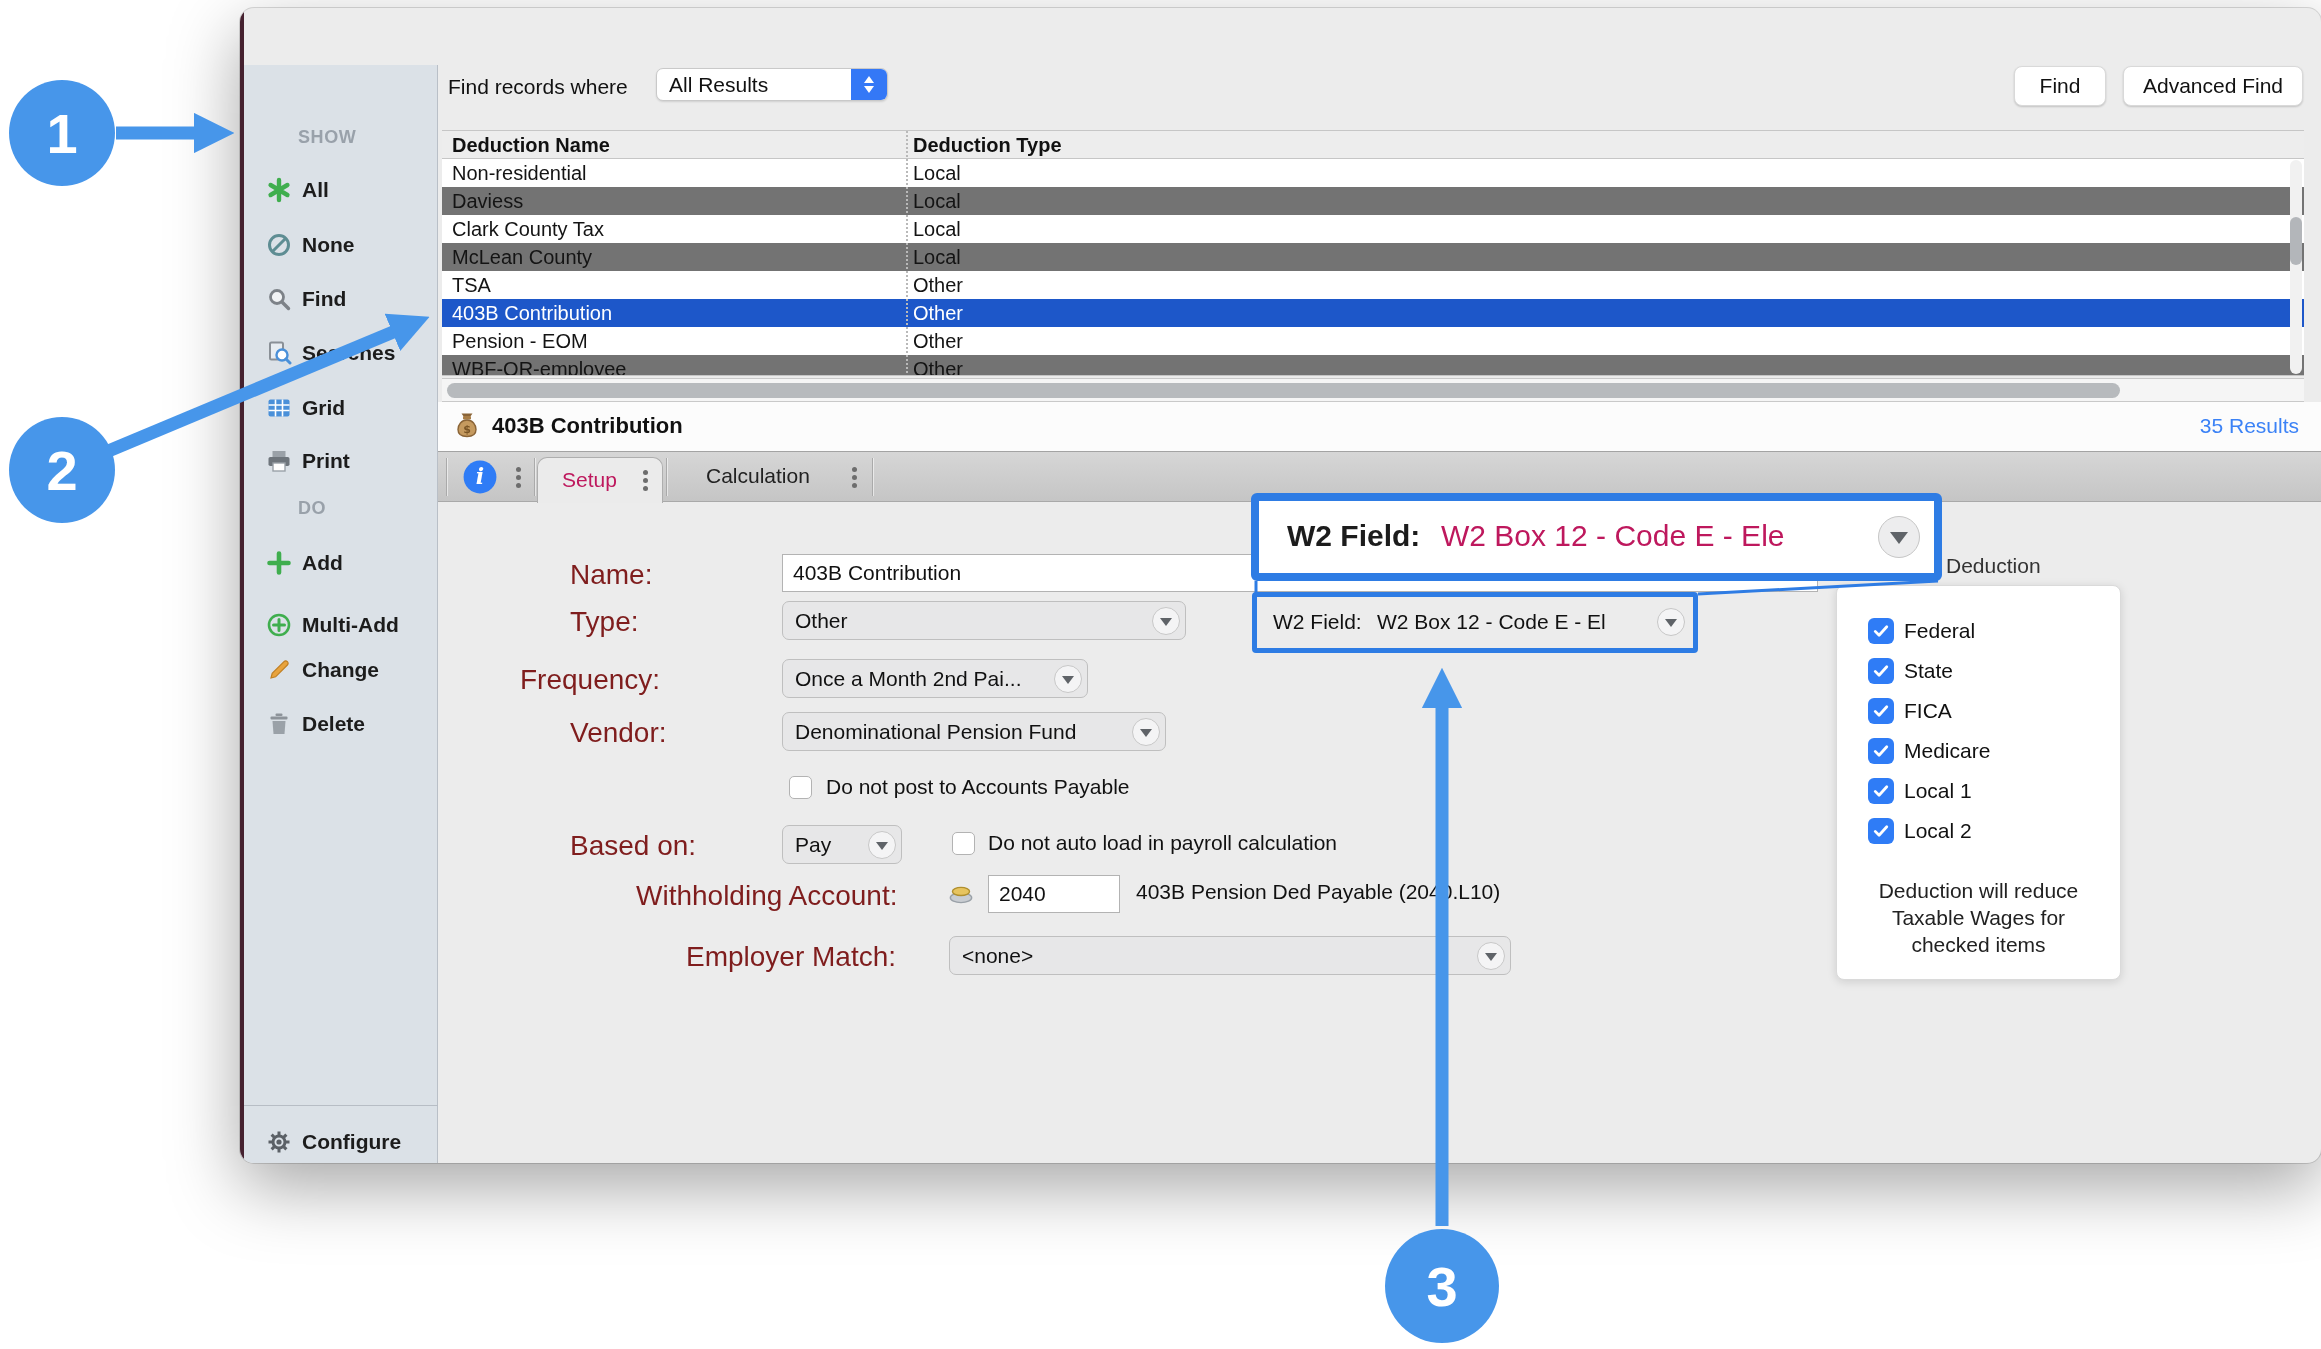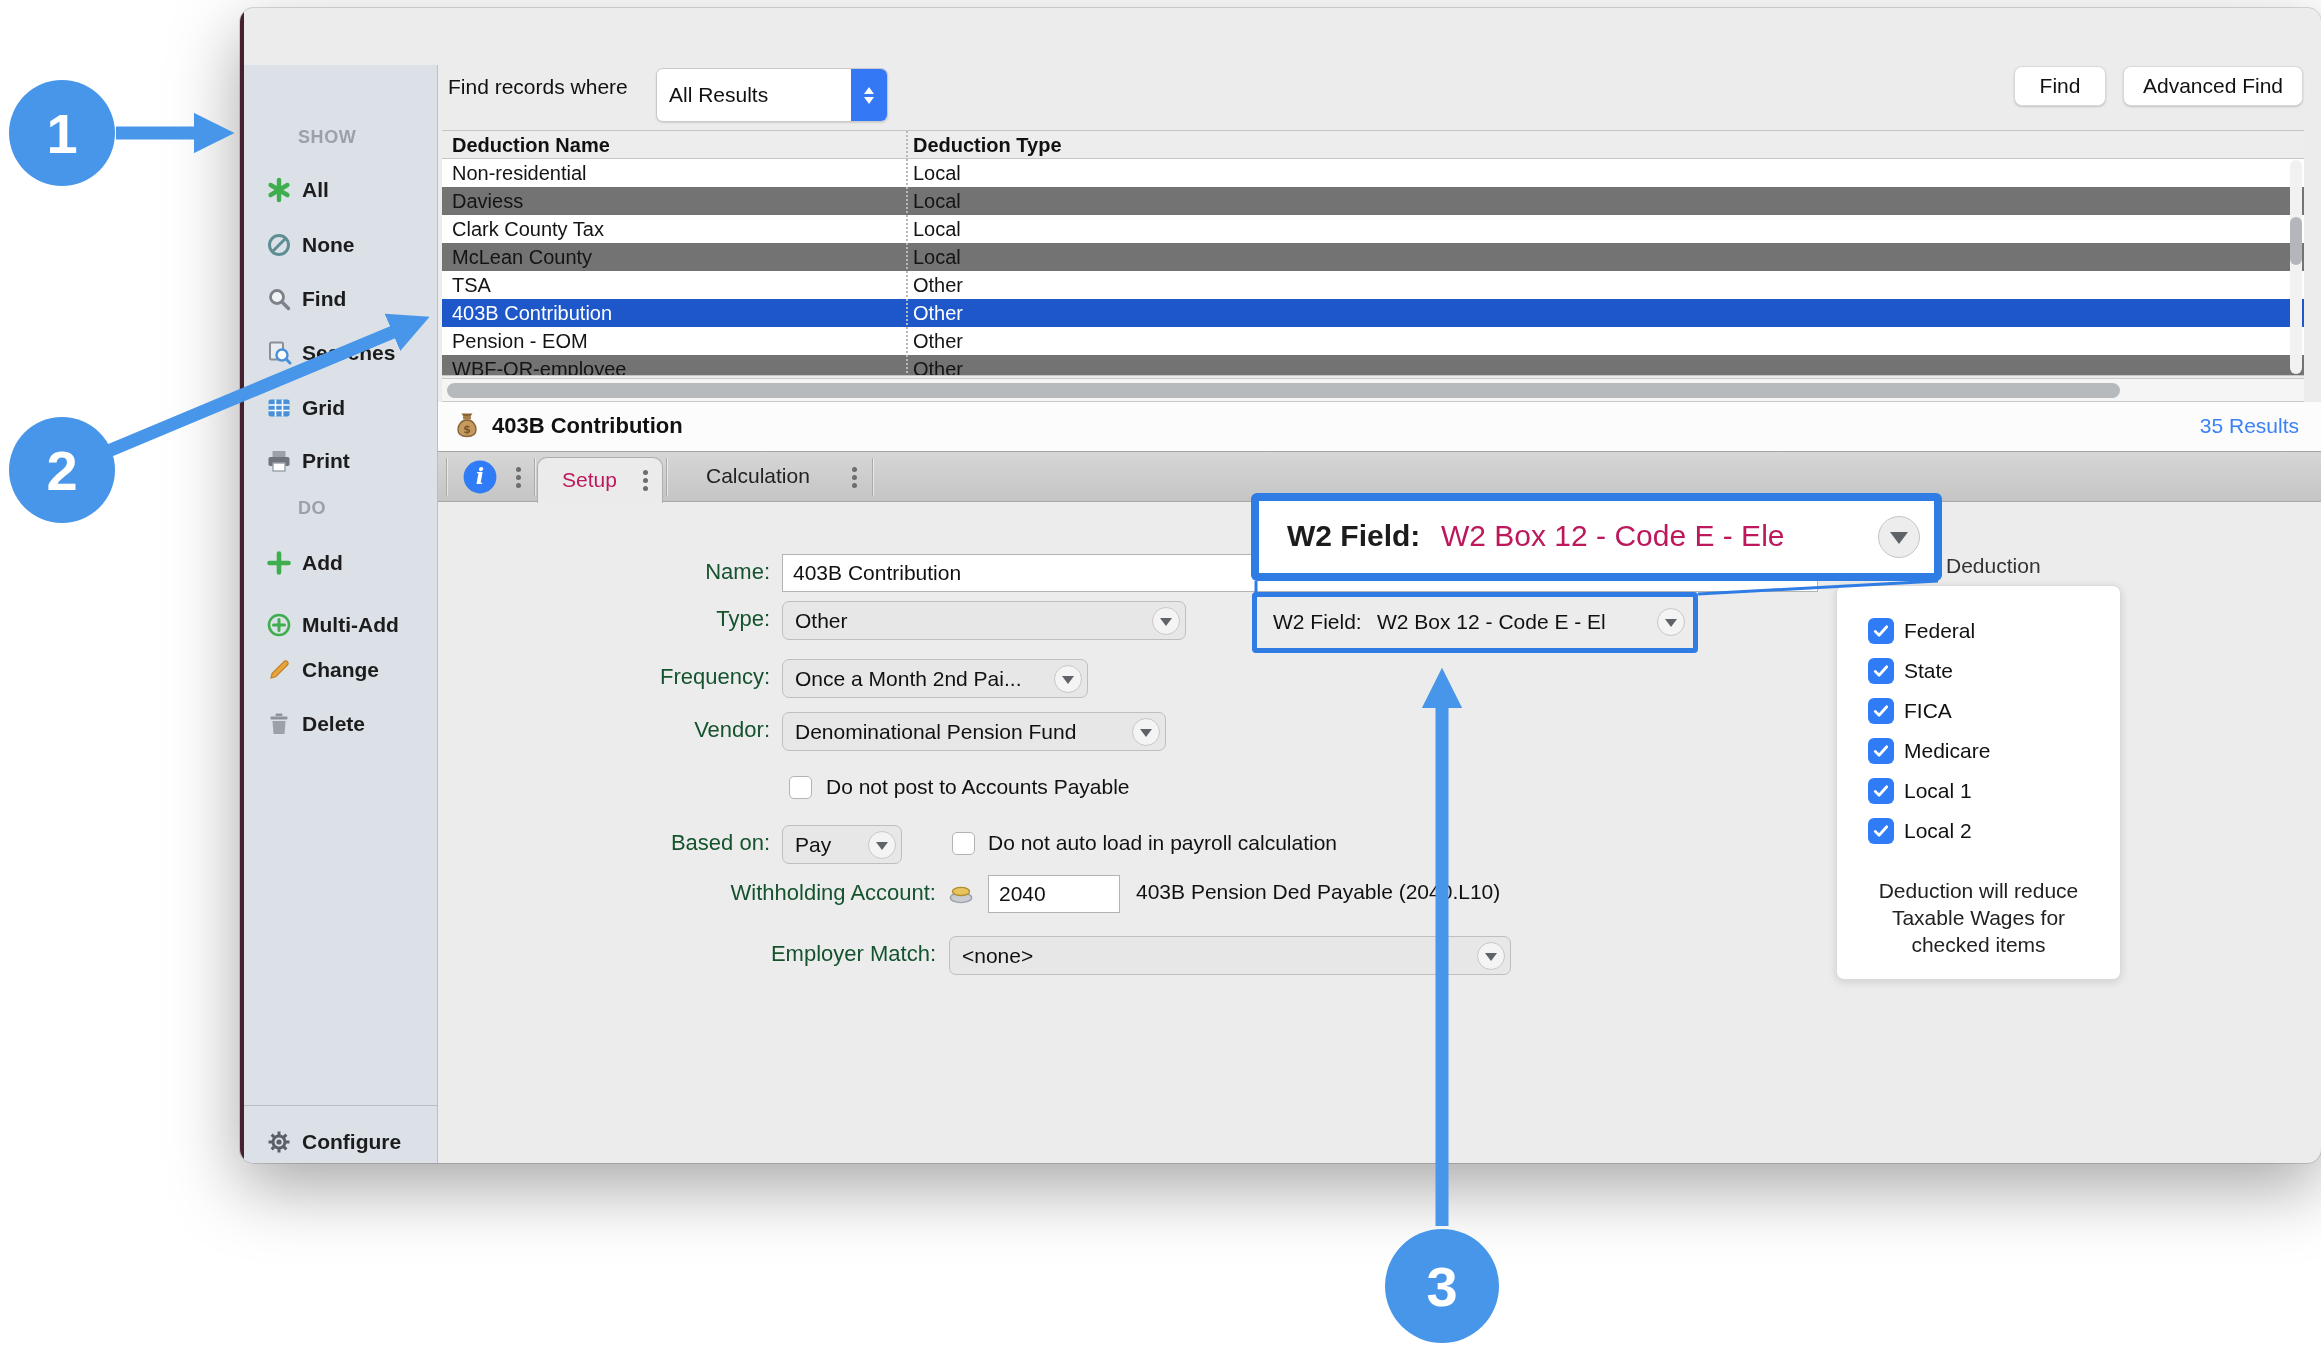"All Results" div.ar { height: 54px -> 33px }
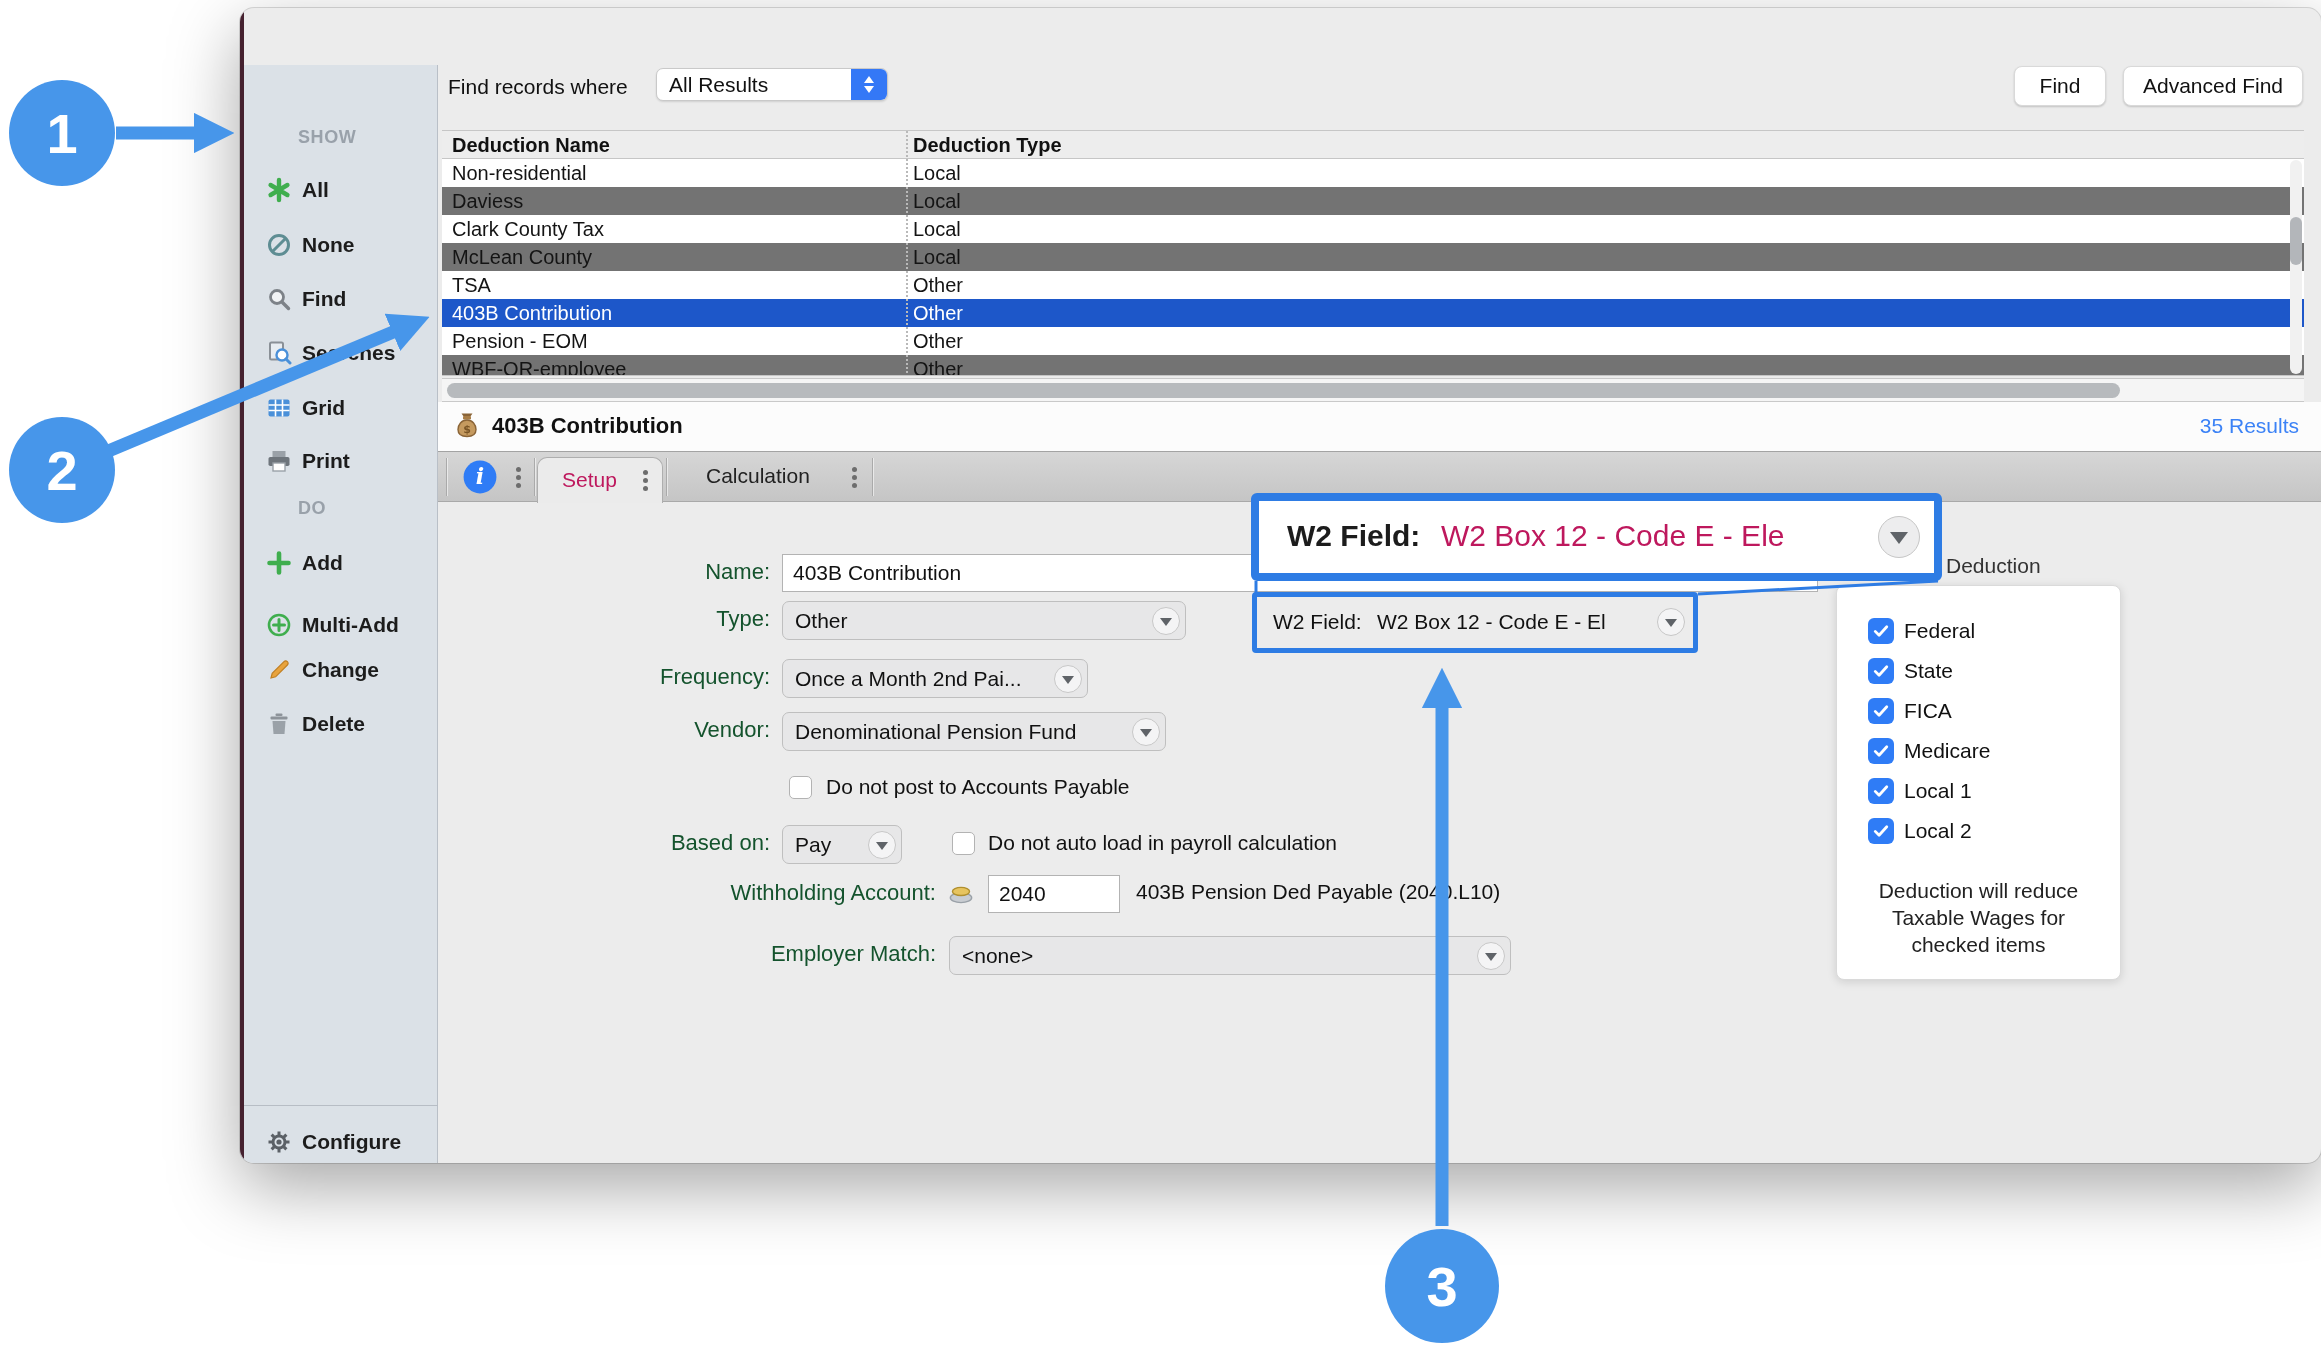"Name:" .flabel { color: #14532d -> #7f1d1d; font-size: 22px -> 28px; text-align: right -> left }
